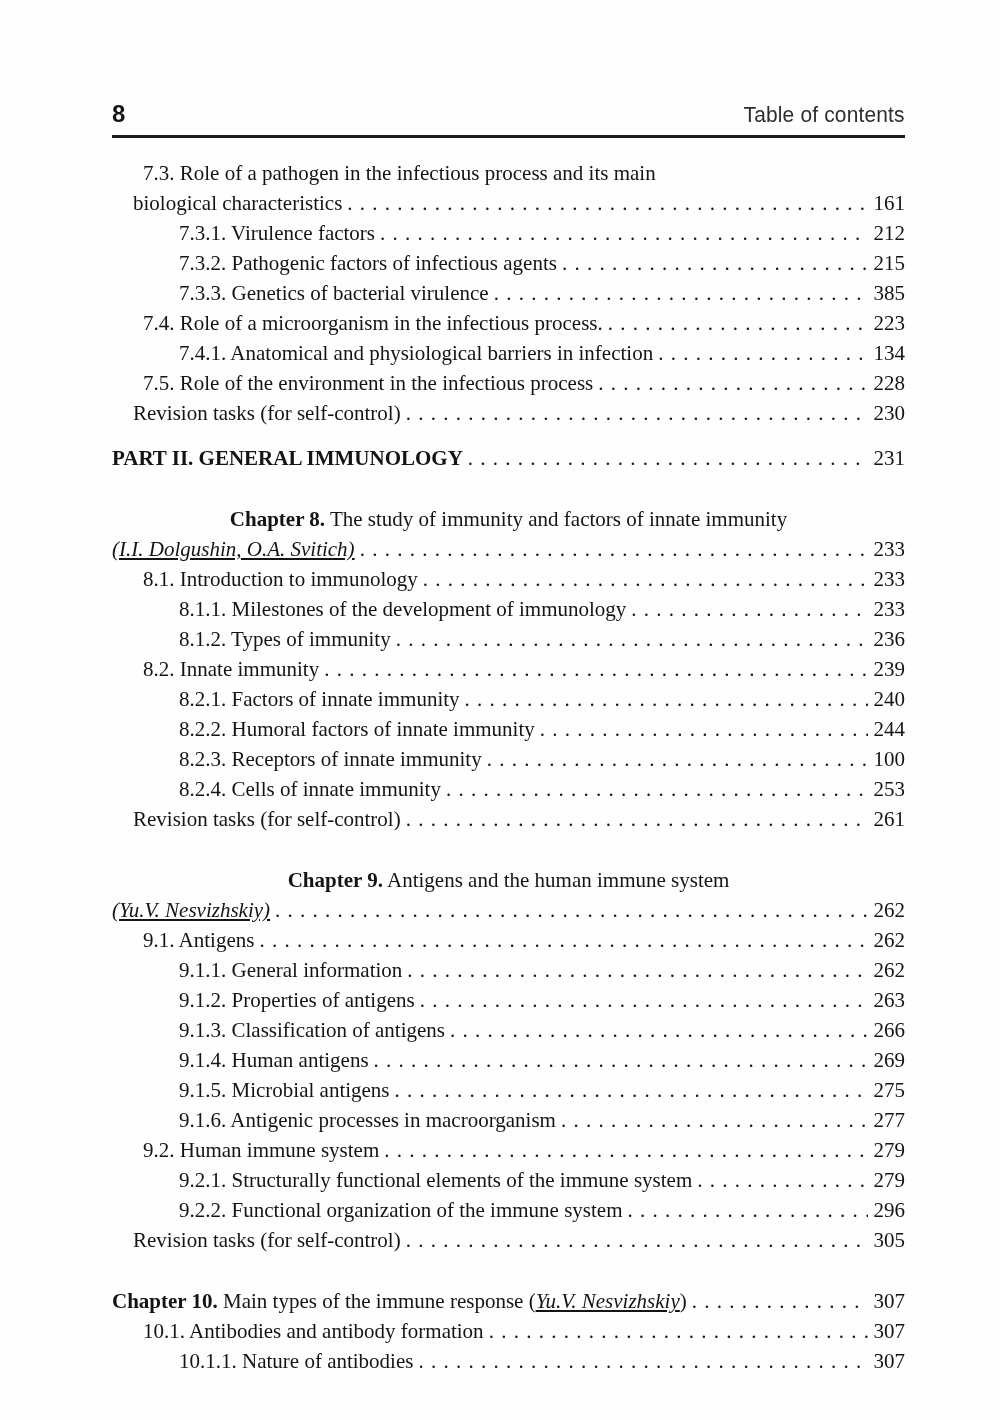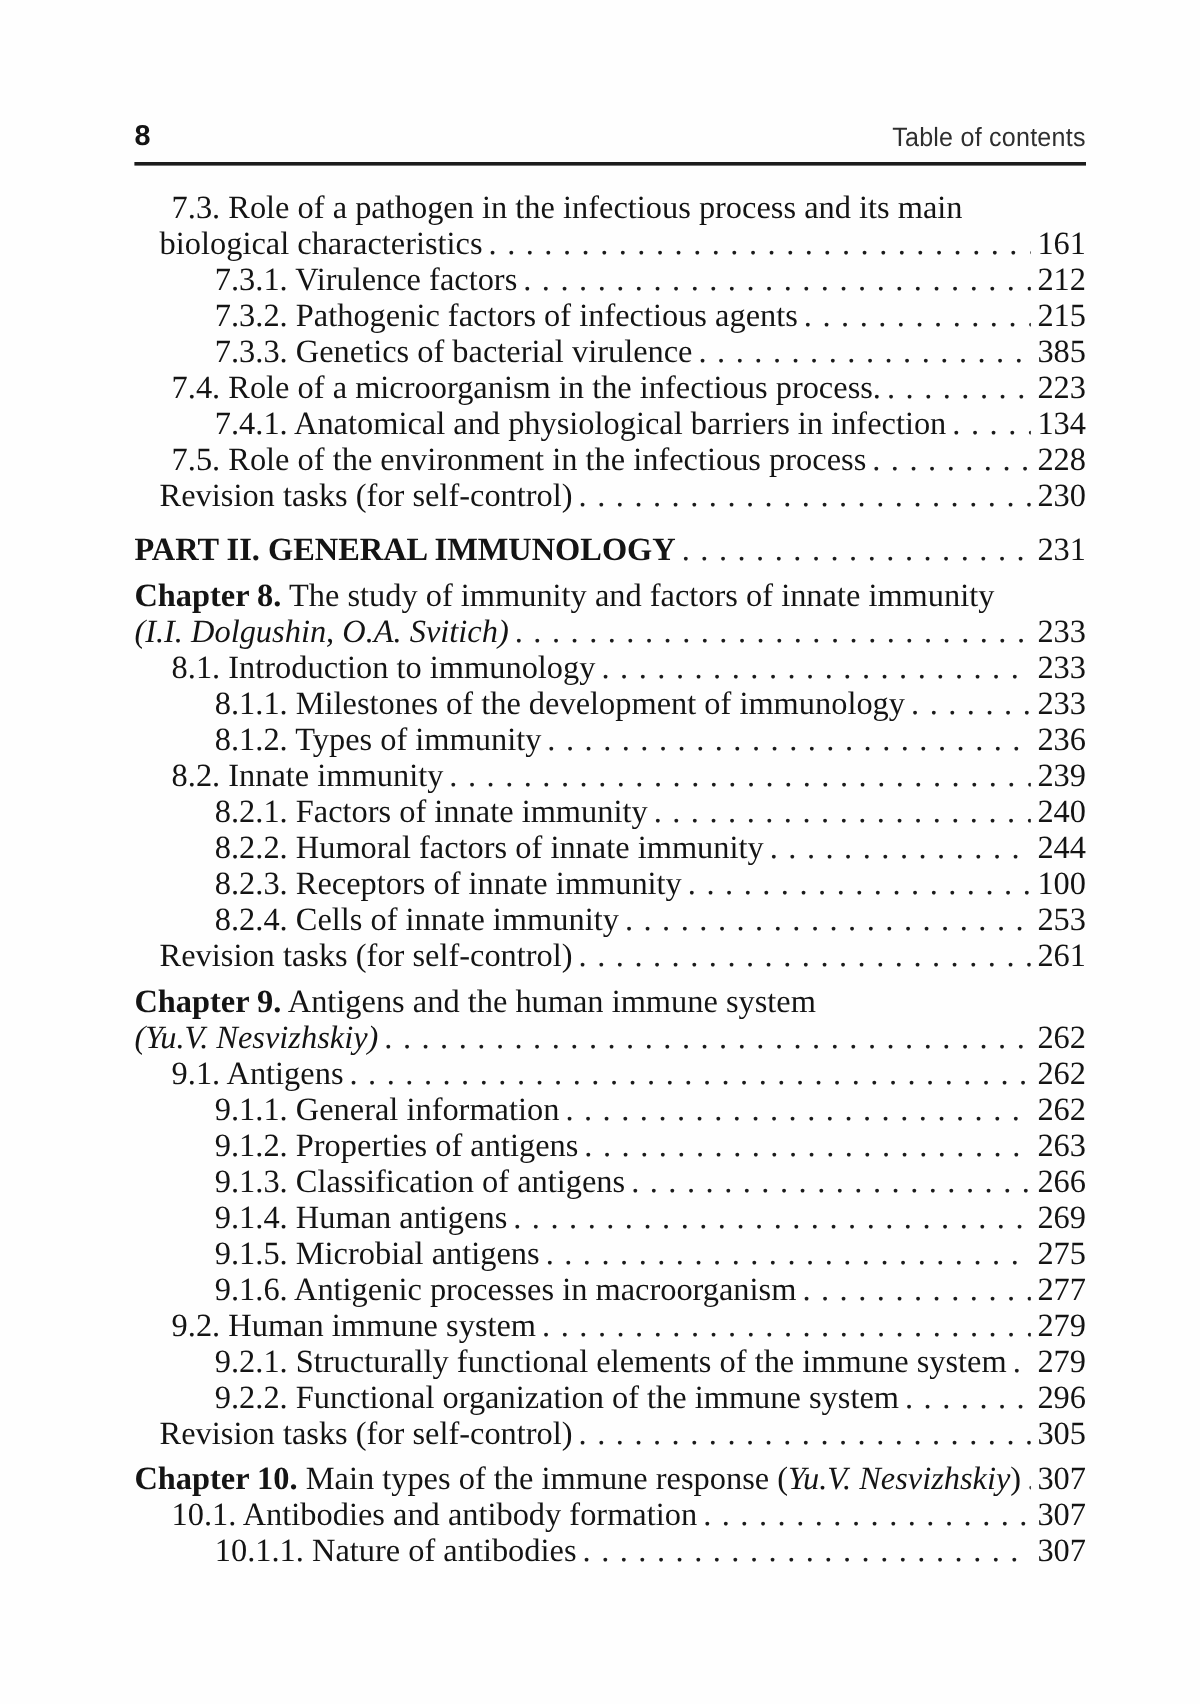"7.3. Role of a pathogen" .toc { font-size: 27px -> 21px }
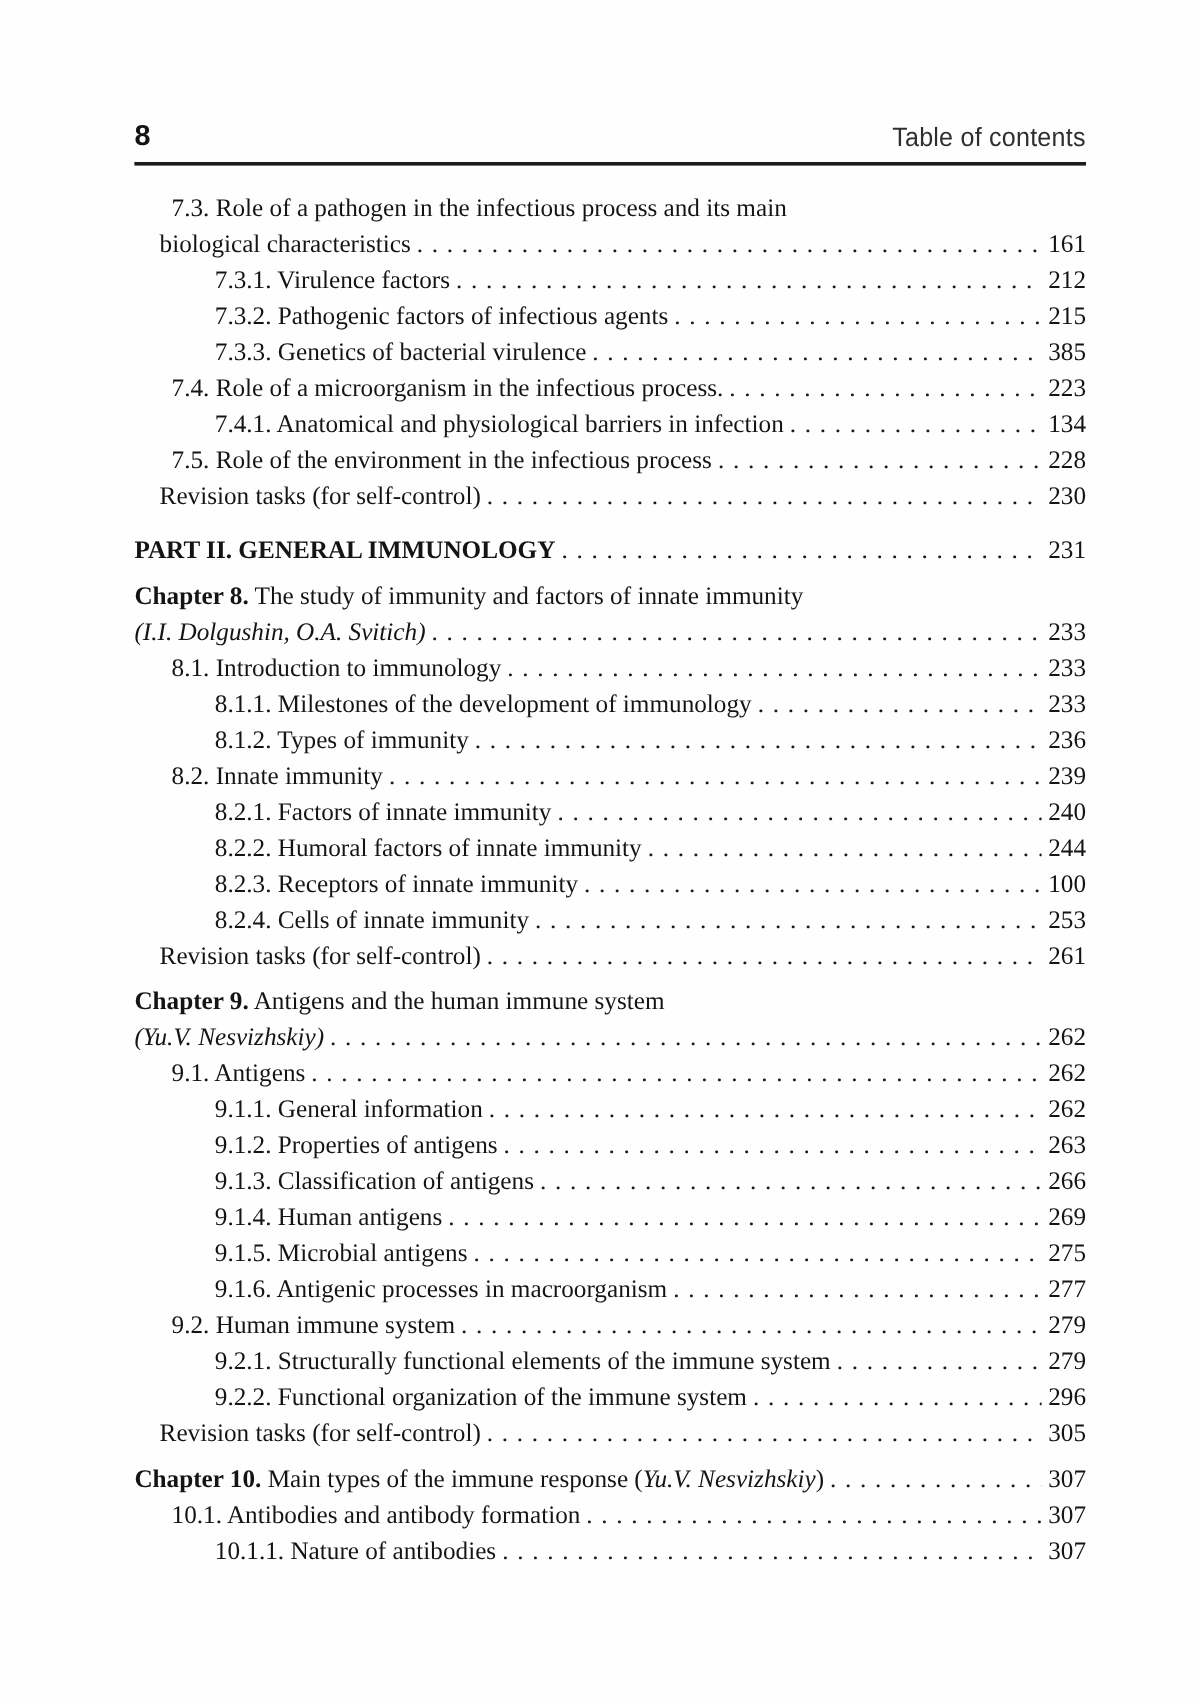"Chapter 8. The study of" .sp-chapter { justify-content: none -> center; margin-top: 8px -> 31px }
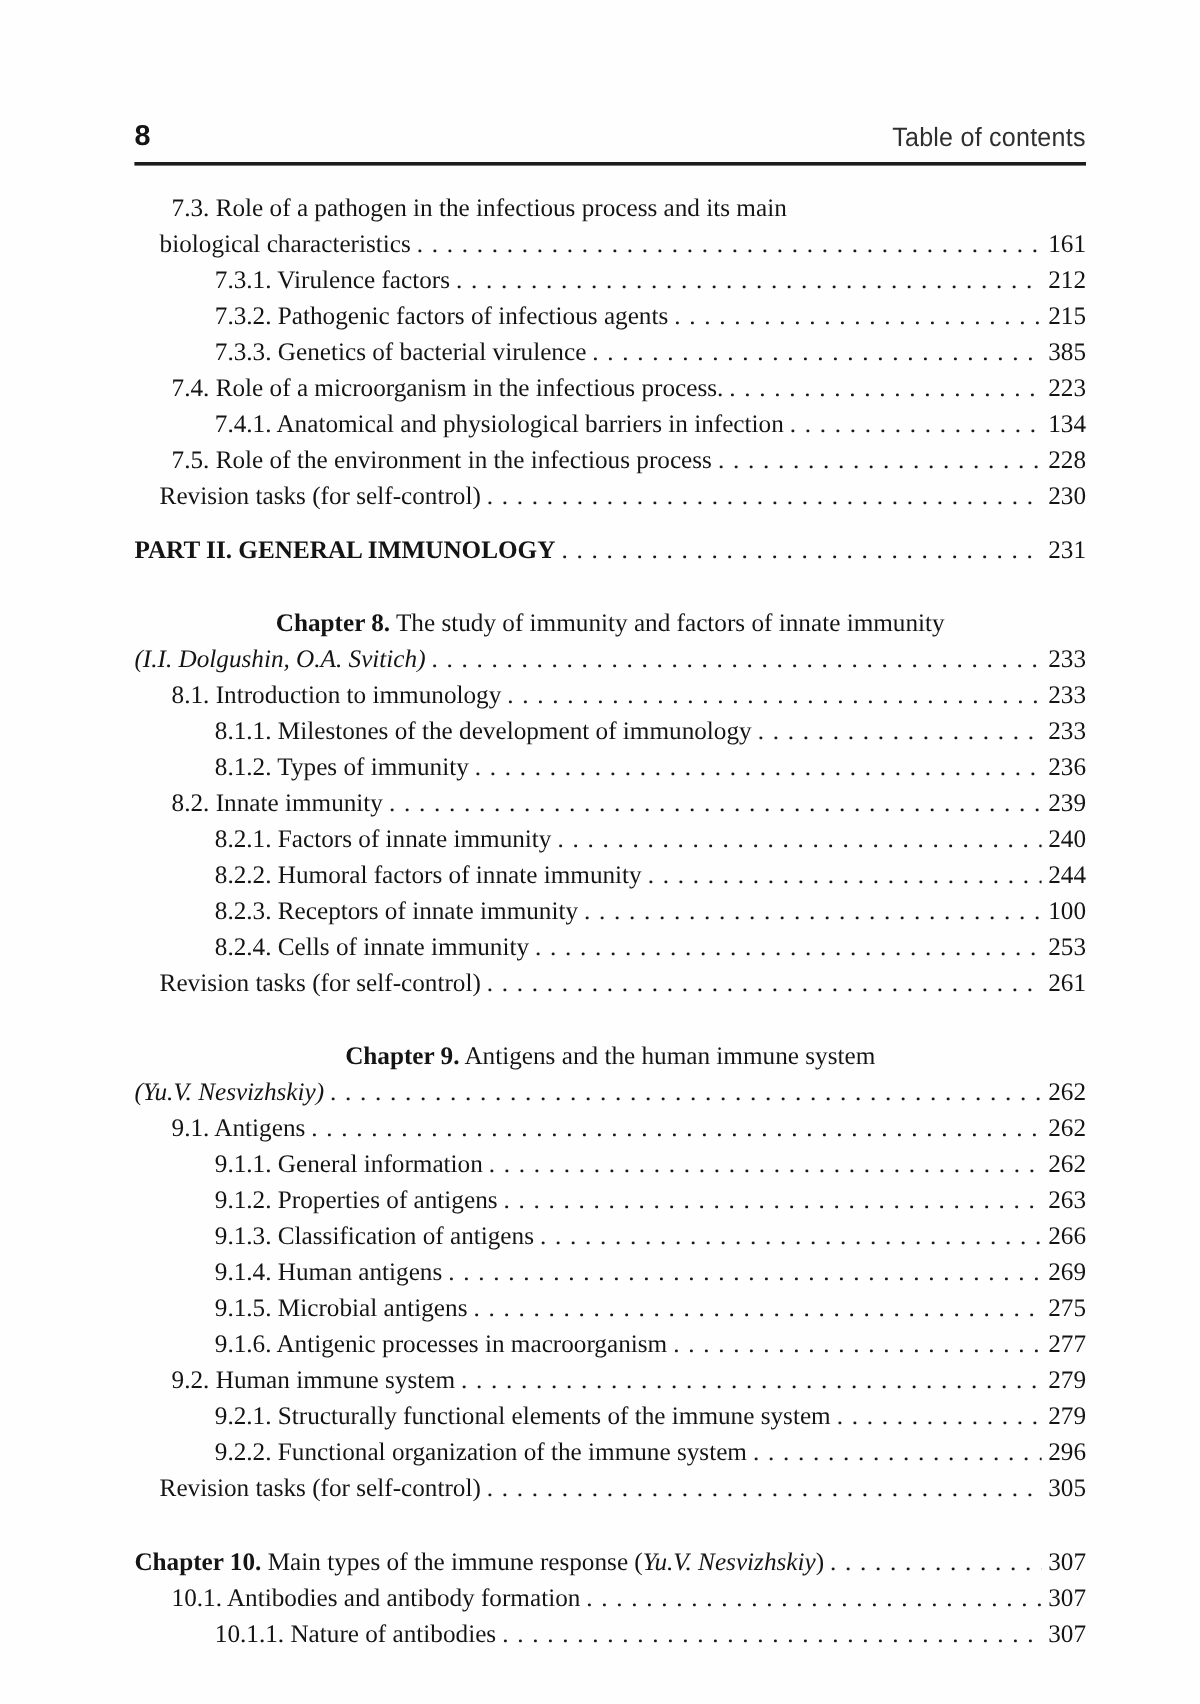"(I.I. Dolgushin, O.A. Svitich)" .i { text-decoration: none -> underline }
